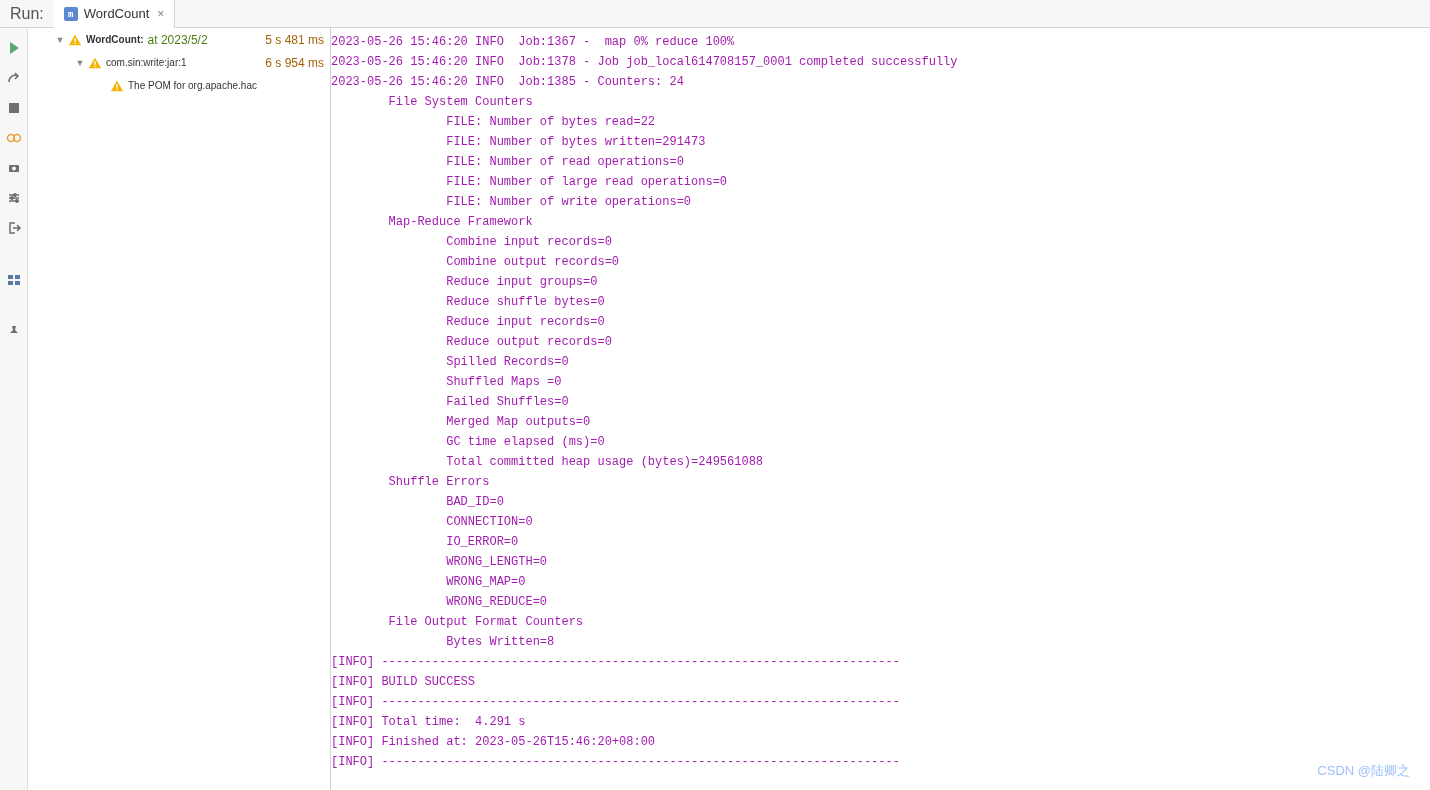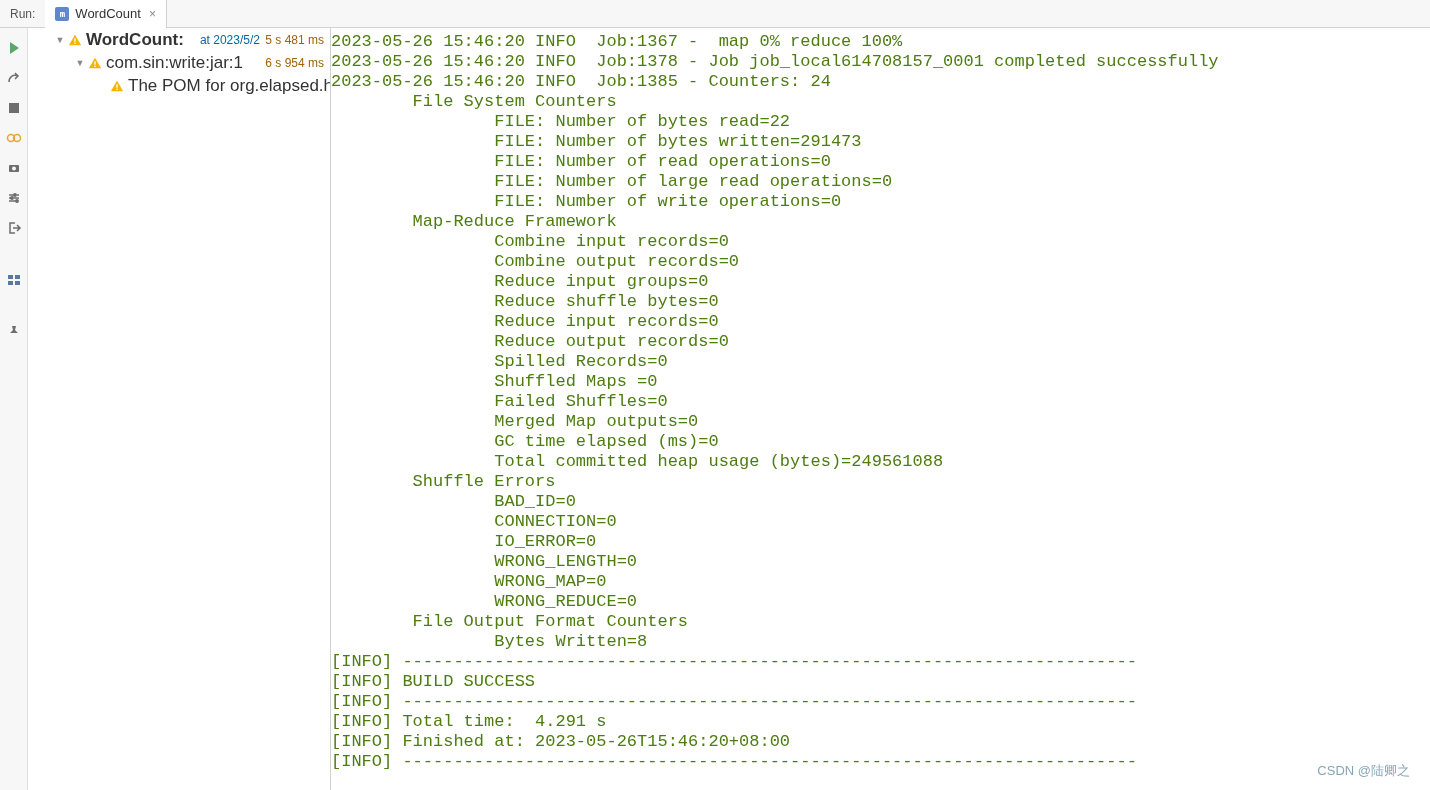"Run:" .run-label { font-size: 12px -> 16px }
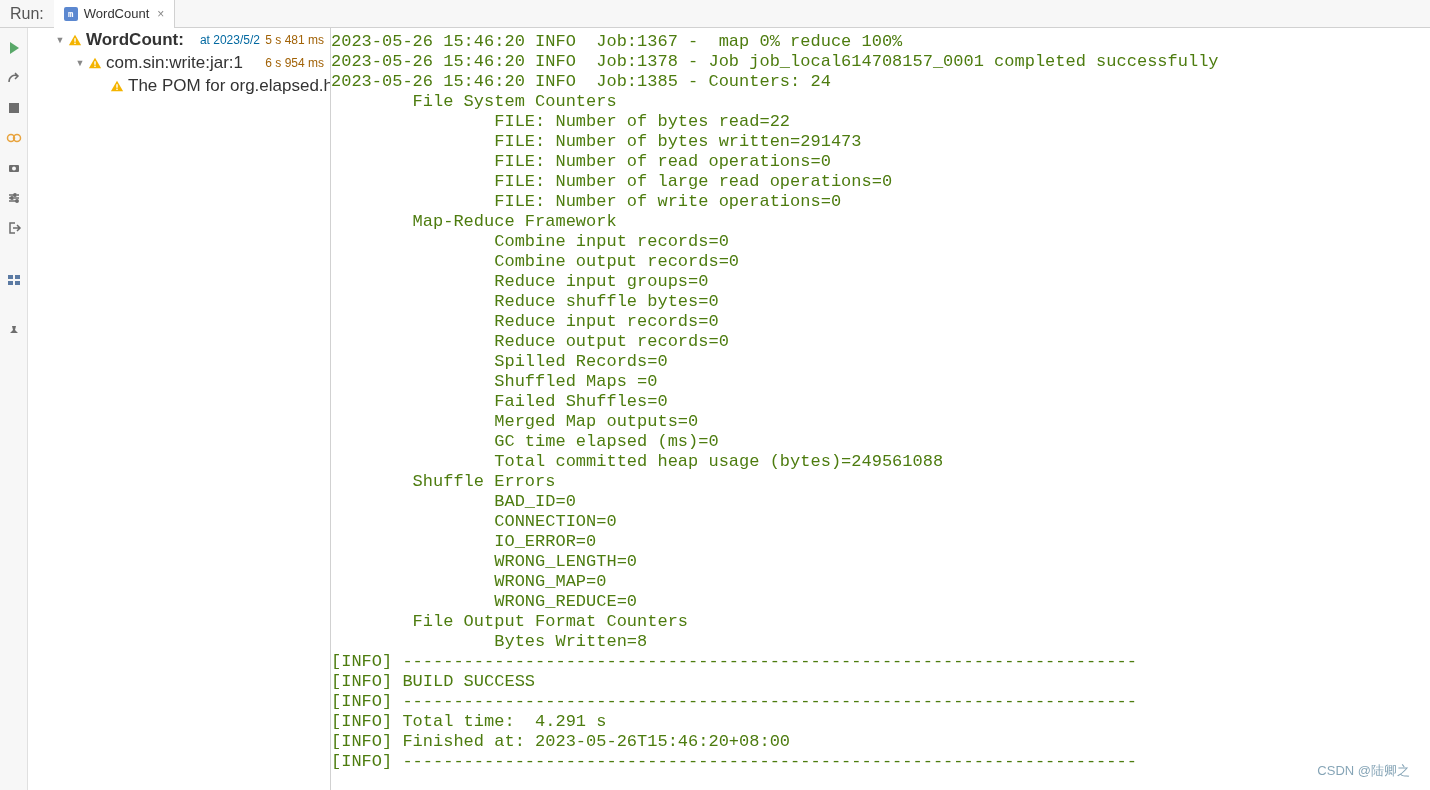"WordCount:" .tree-label { font-size: 17px -> 10px }
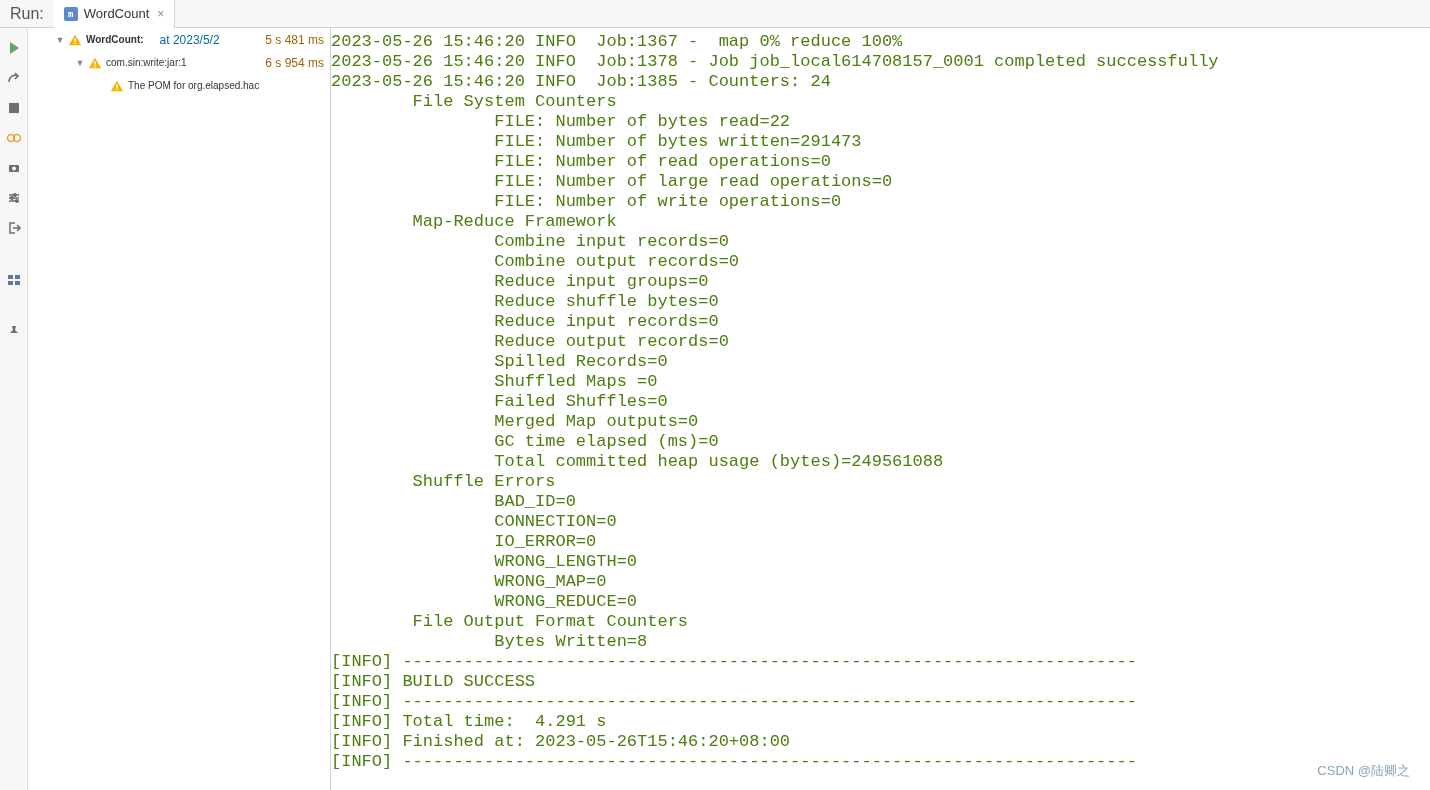"at 2023/5/2" .tree-gray { color: #0369a1 -> #4d7c0f; margin-left: 16px -> 4px }
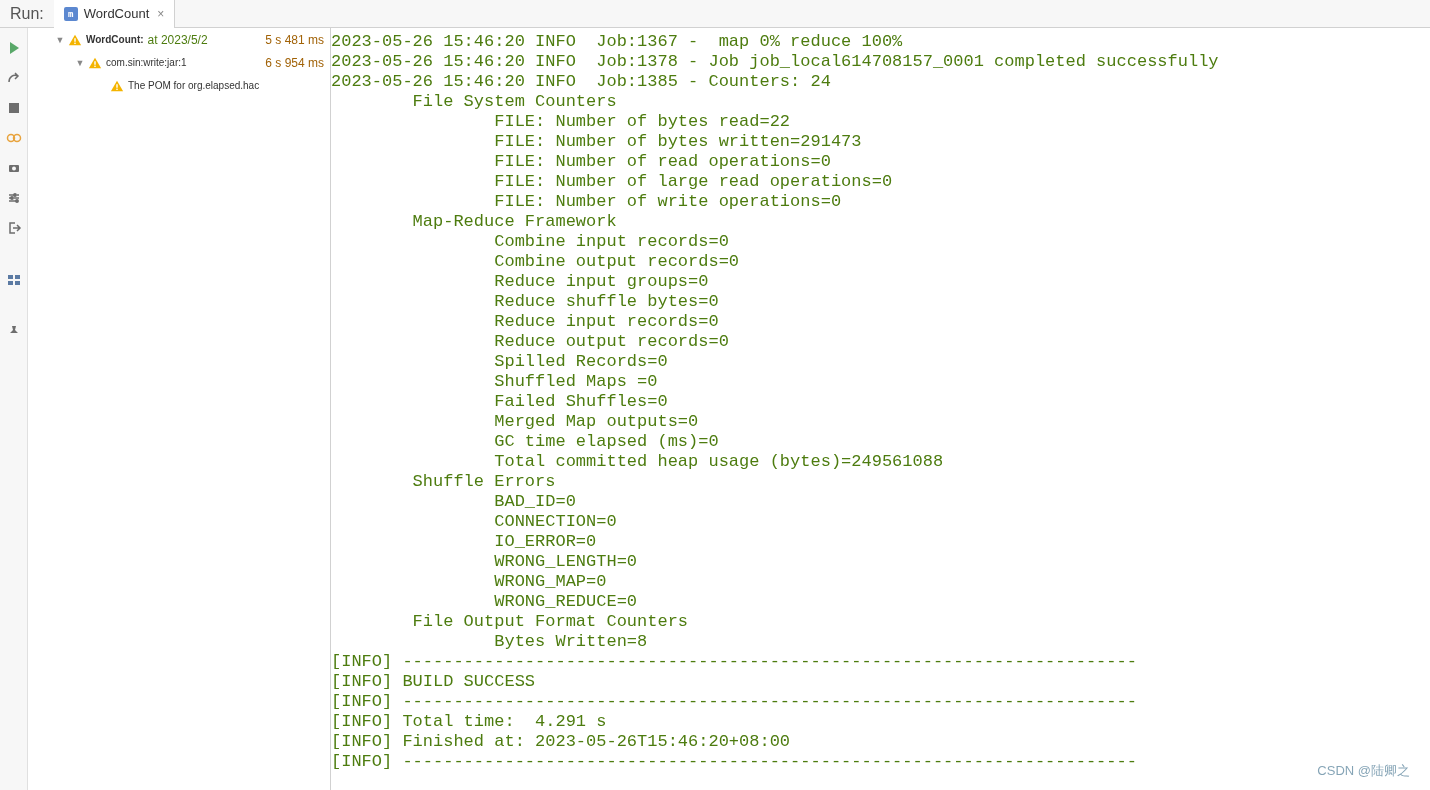"2023-05-26 15:46:20 INFO Job:1367 -" .console pre { color: #4d7c0f -> #a21caf; font-size: 17px -> 12px }
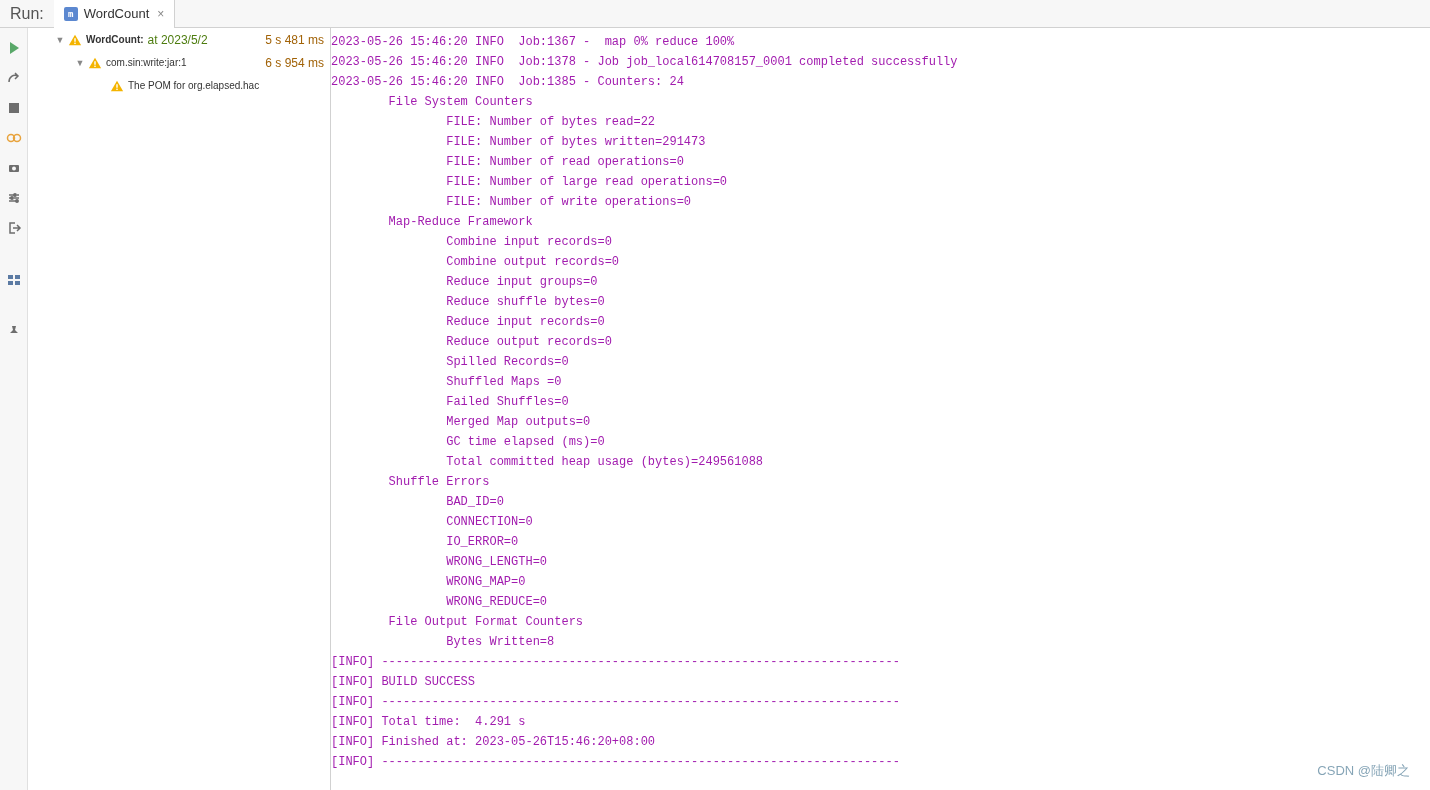"The POM for org.elapsed.hac" span.tree-label { text: org.elapsed.hac -> org.apache.hac }
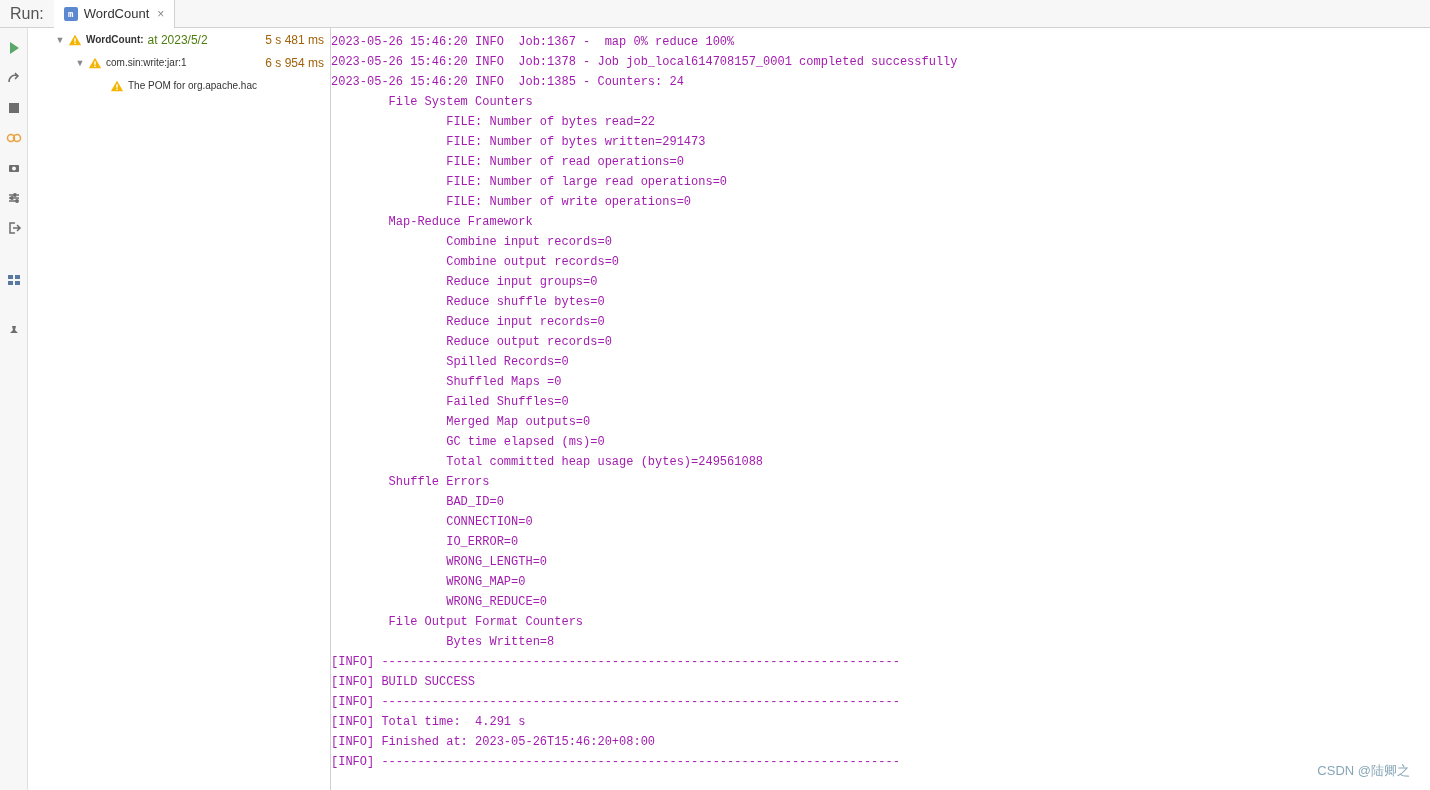"CSDN @陆卿之" .watermark { color: #0c4a6e -> #3b82f6 }
